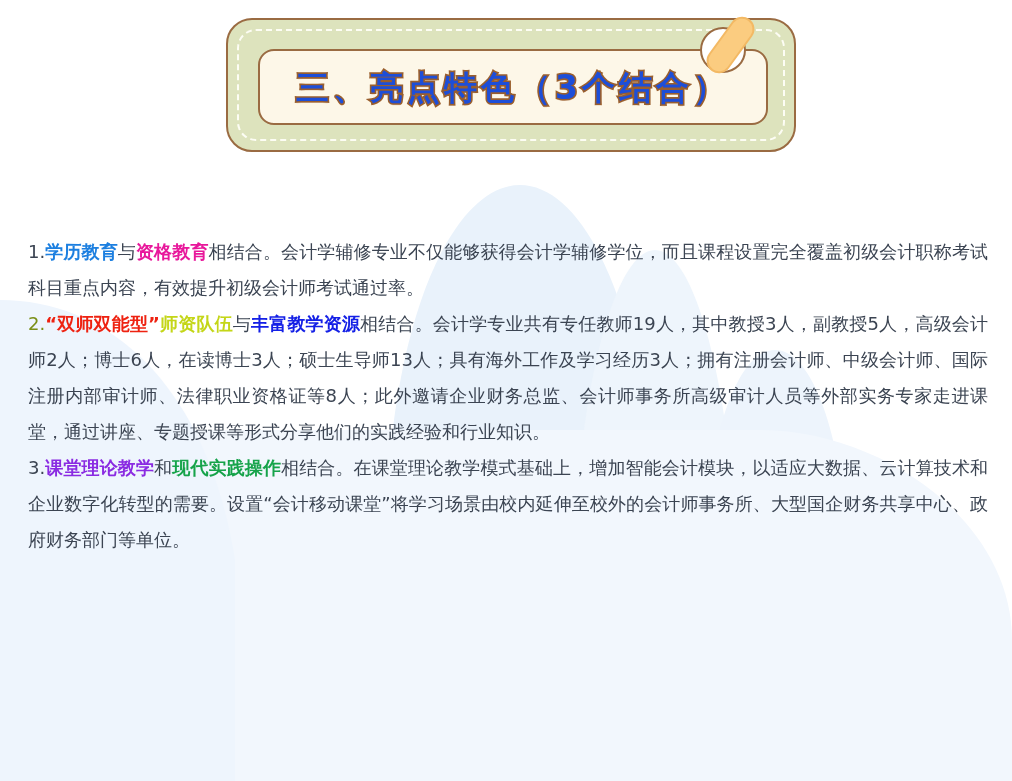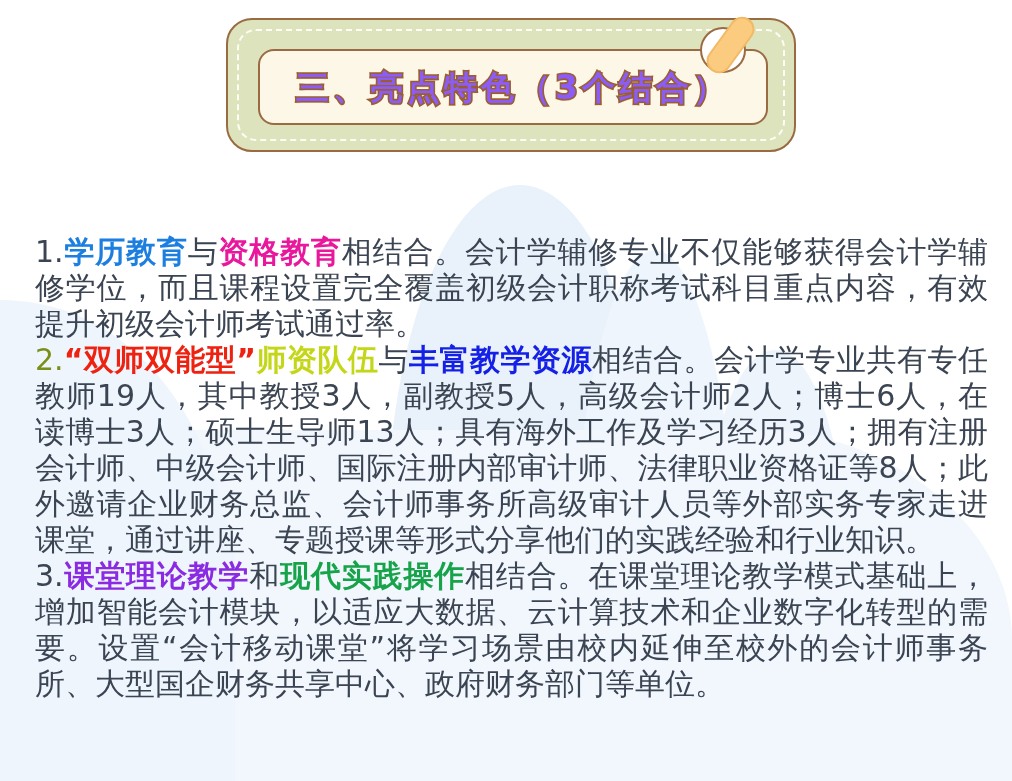"三、亮点特色（3个结合）" #banner-title { color: #8b5cf6 -> #1d4ed8 }
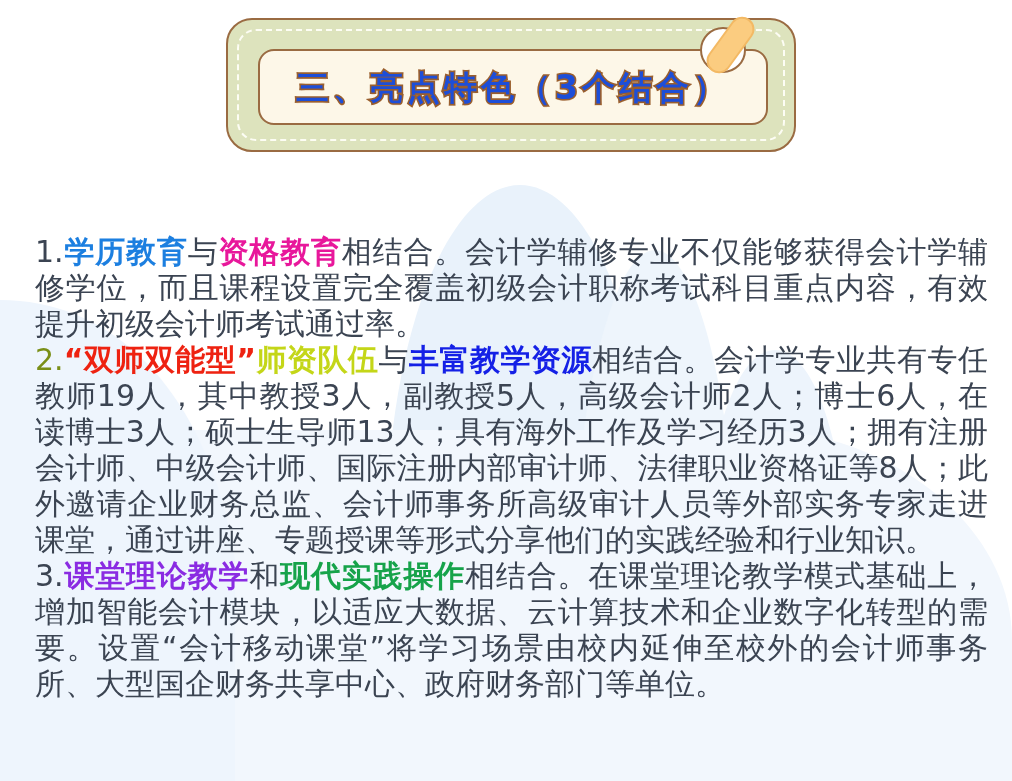"1.学历教育与资格教育相结合。会计学辅修专业不仅能够获得会计学辅修学位，而且课程" .para { font-size: 30px -> 18px; margin-left: 7px -> none }
